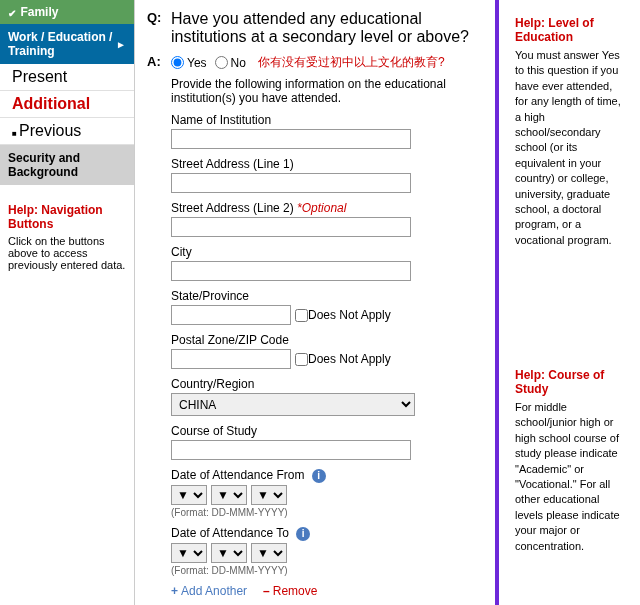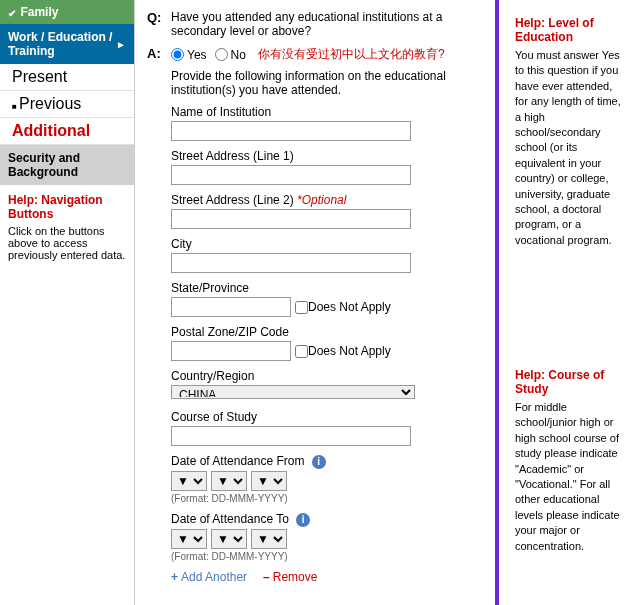"Have you attended any educational" .q-text { font-size: 12px -> 16px }
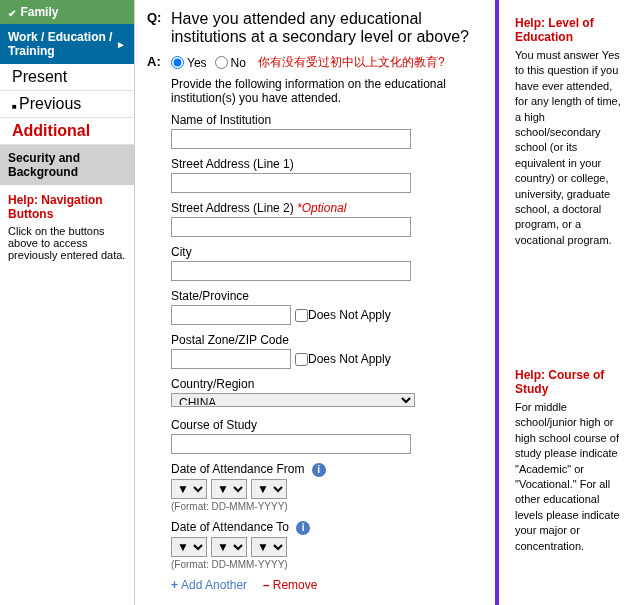"Previous" div.sidebar-section-item { order: before "Additional" -> after "Additional" }
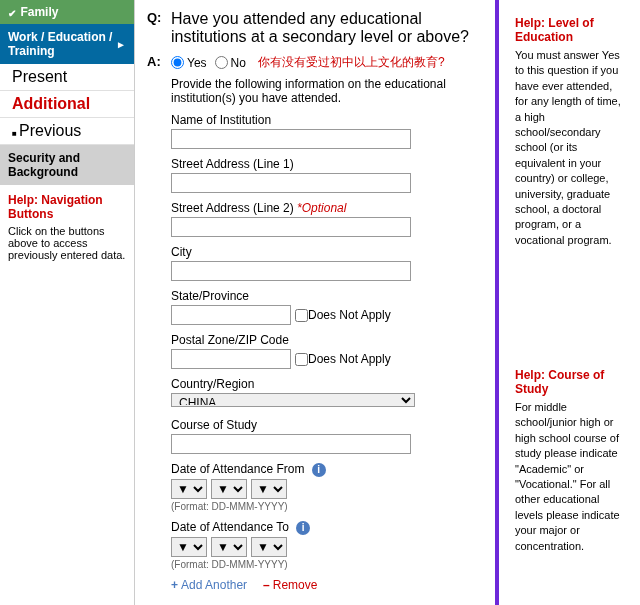"Help: Navigation Buttons" .help-nav { margin-top: none -> 10px }
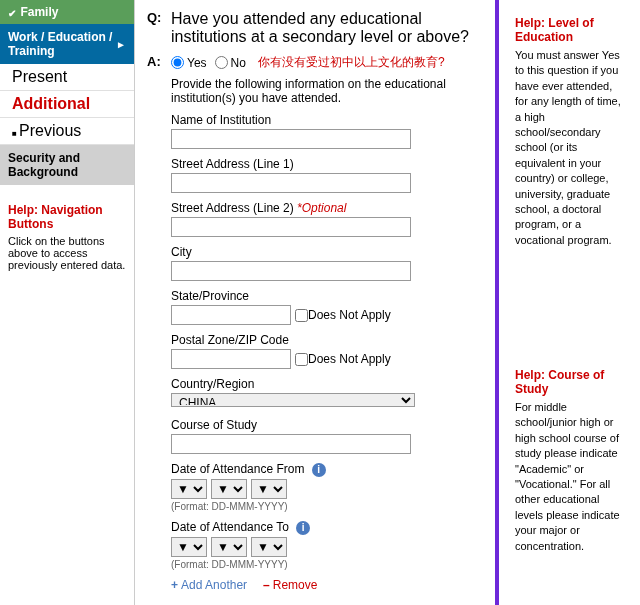"CHINA" .country-select { height: 14px -> 23px }
